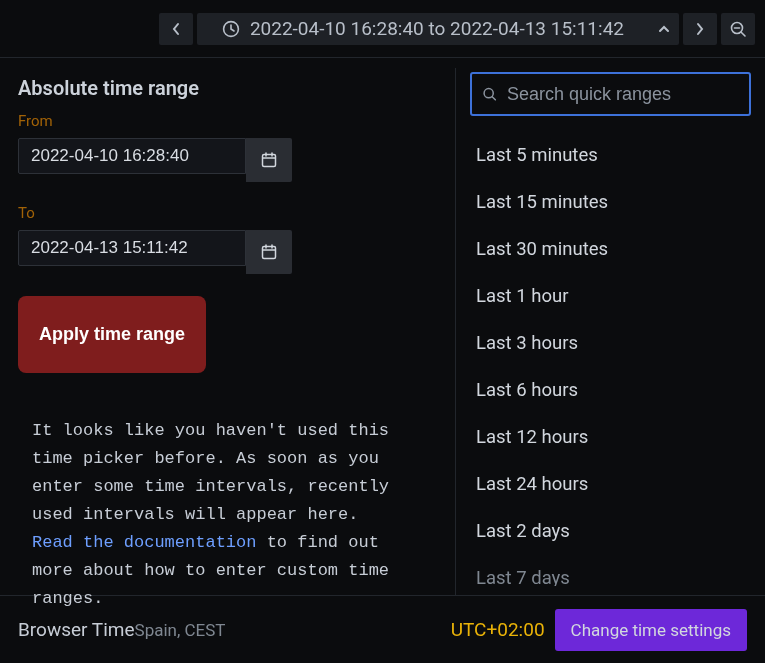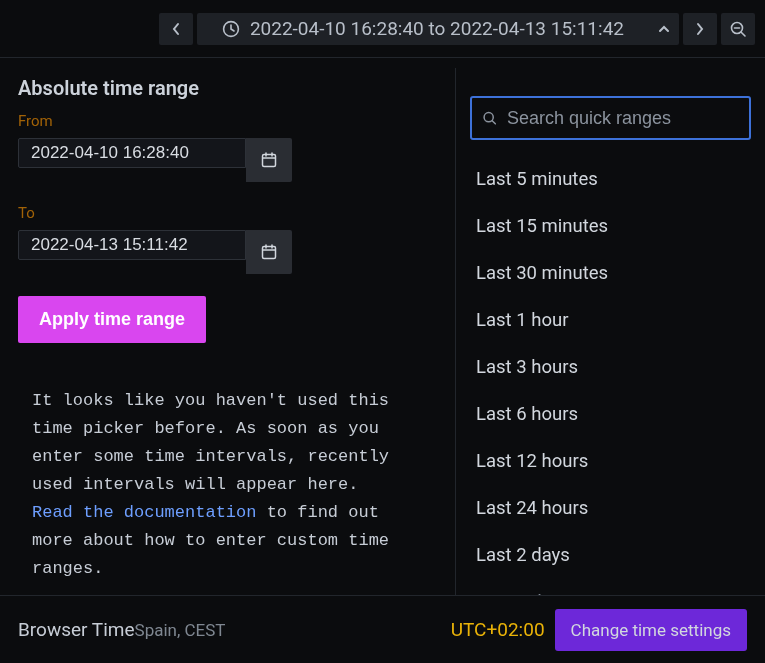"Search quick ranges" .search-row { margin-top: 24px -> none }
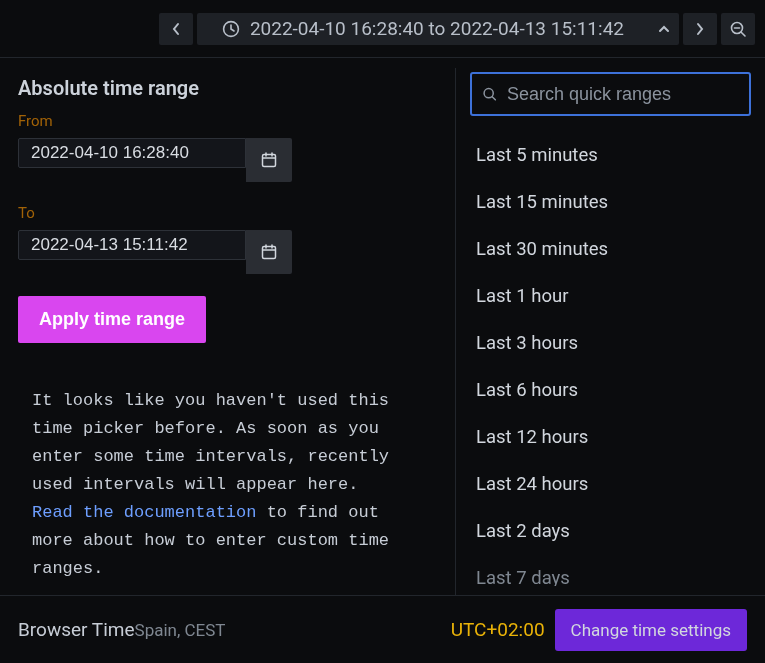"2022-04-10 16:28:40" .text-input { height: 30px -> 36px }
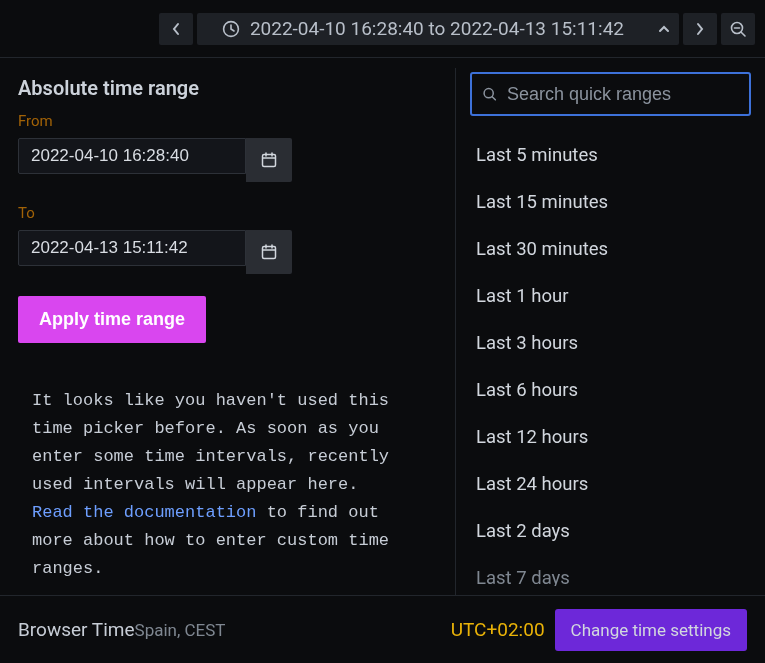"Apply time range" .apply-btn { background: #d946ef -> #7f1d1d; border-radius: 2px -> 8px; padding: 13px 21px -> 28px 21px }
